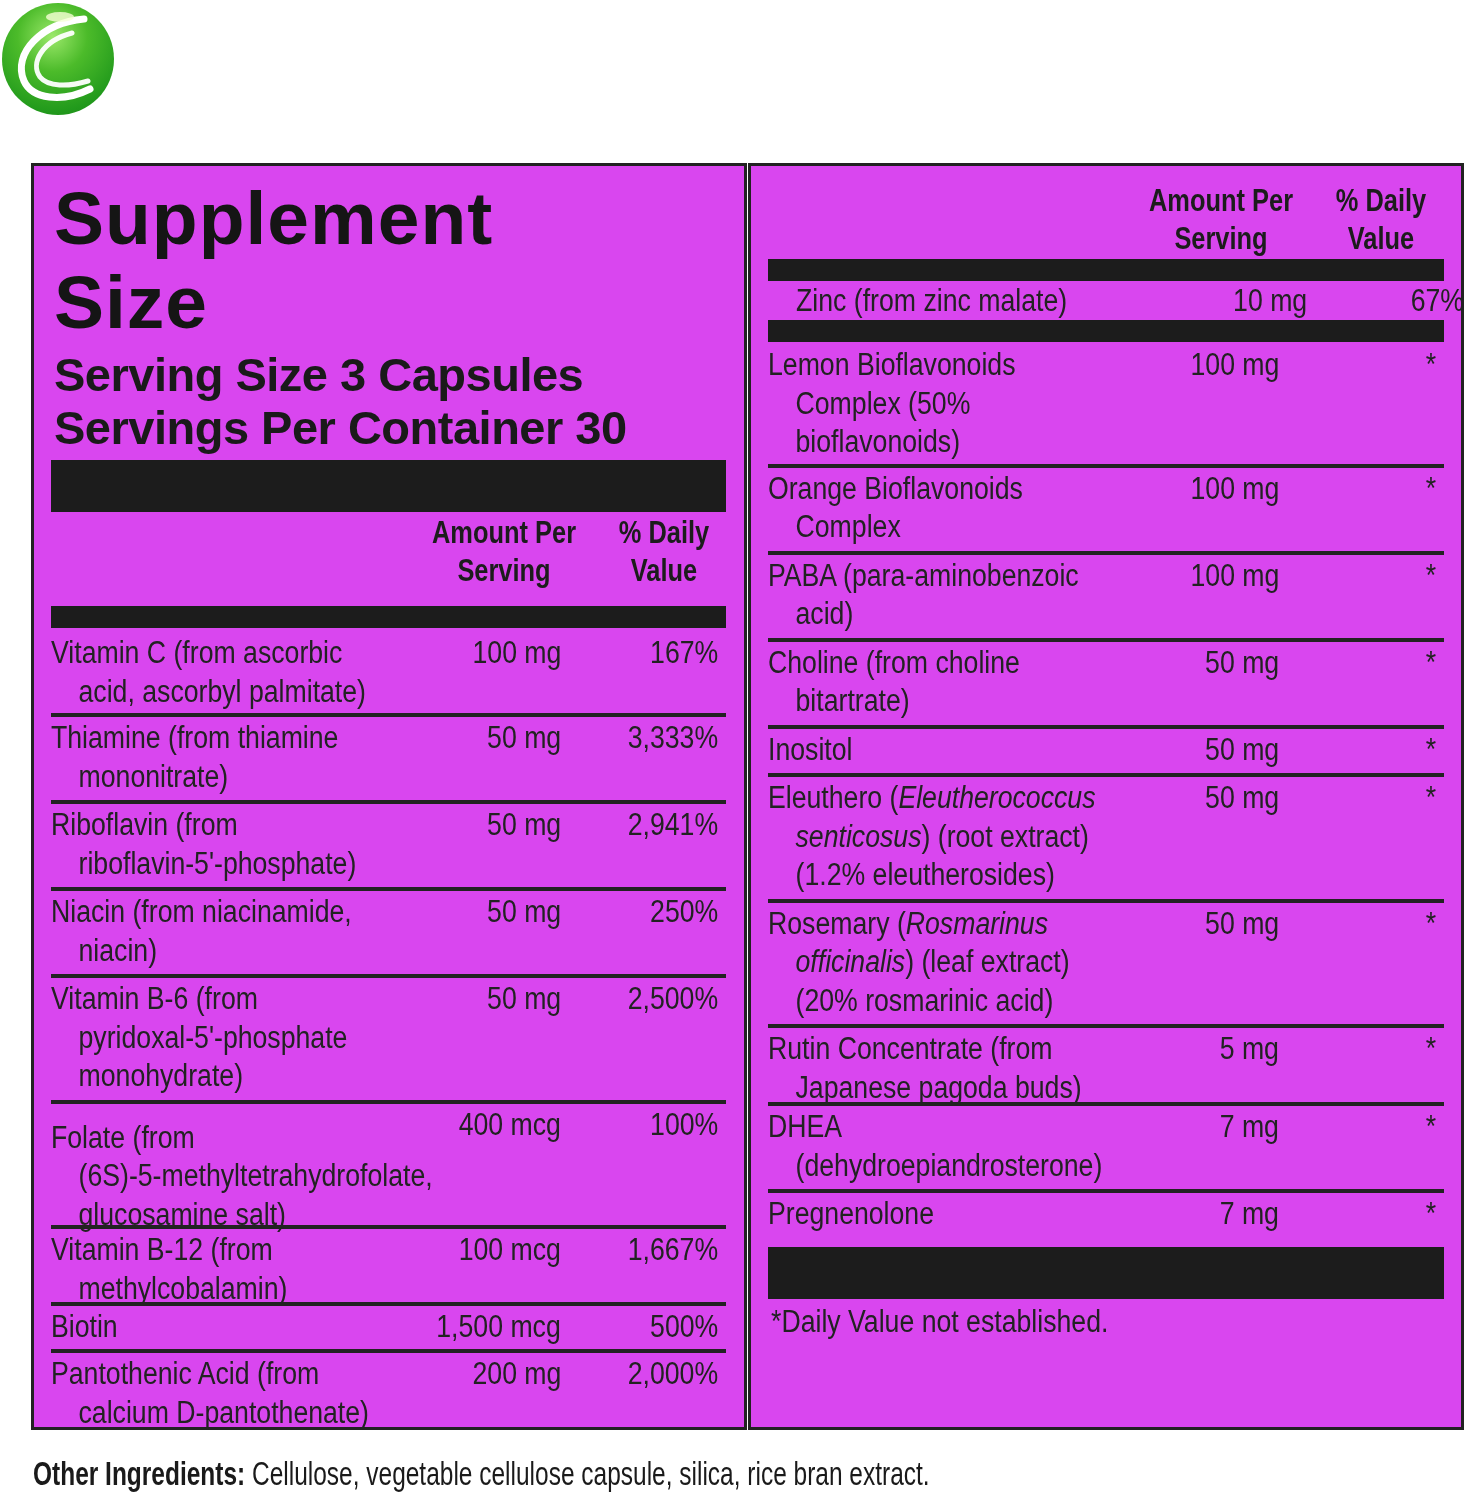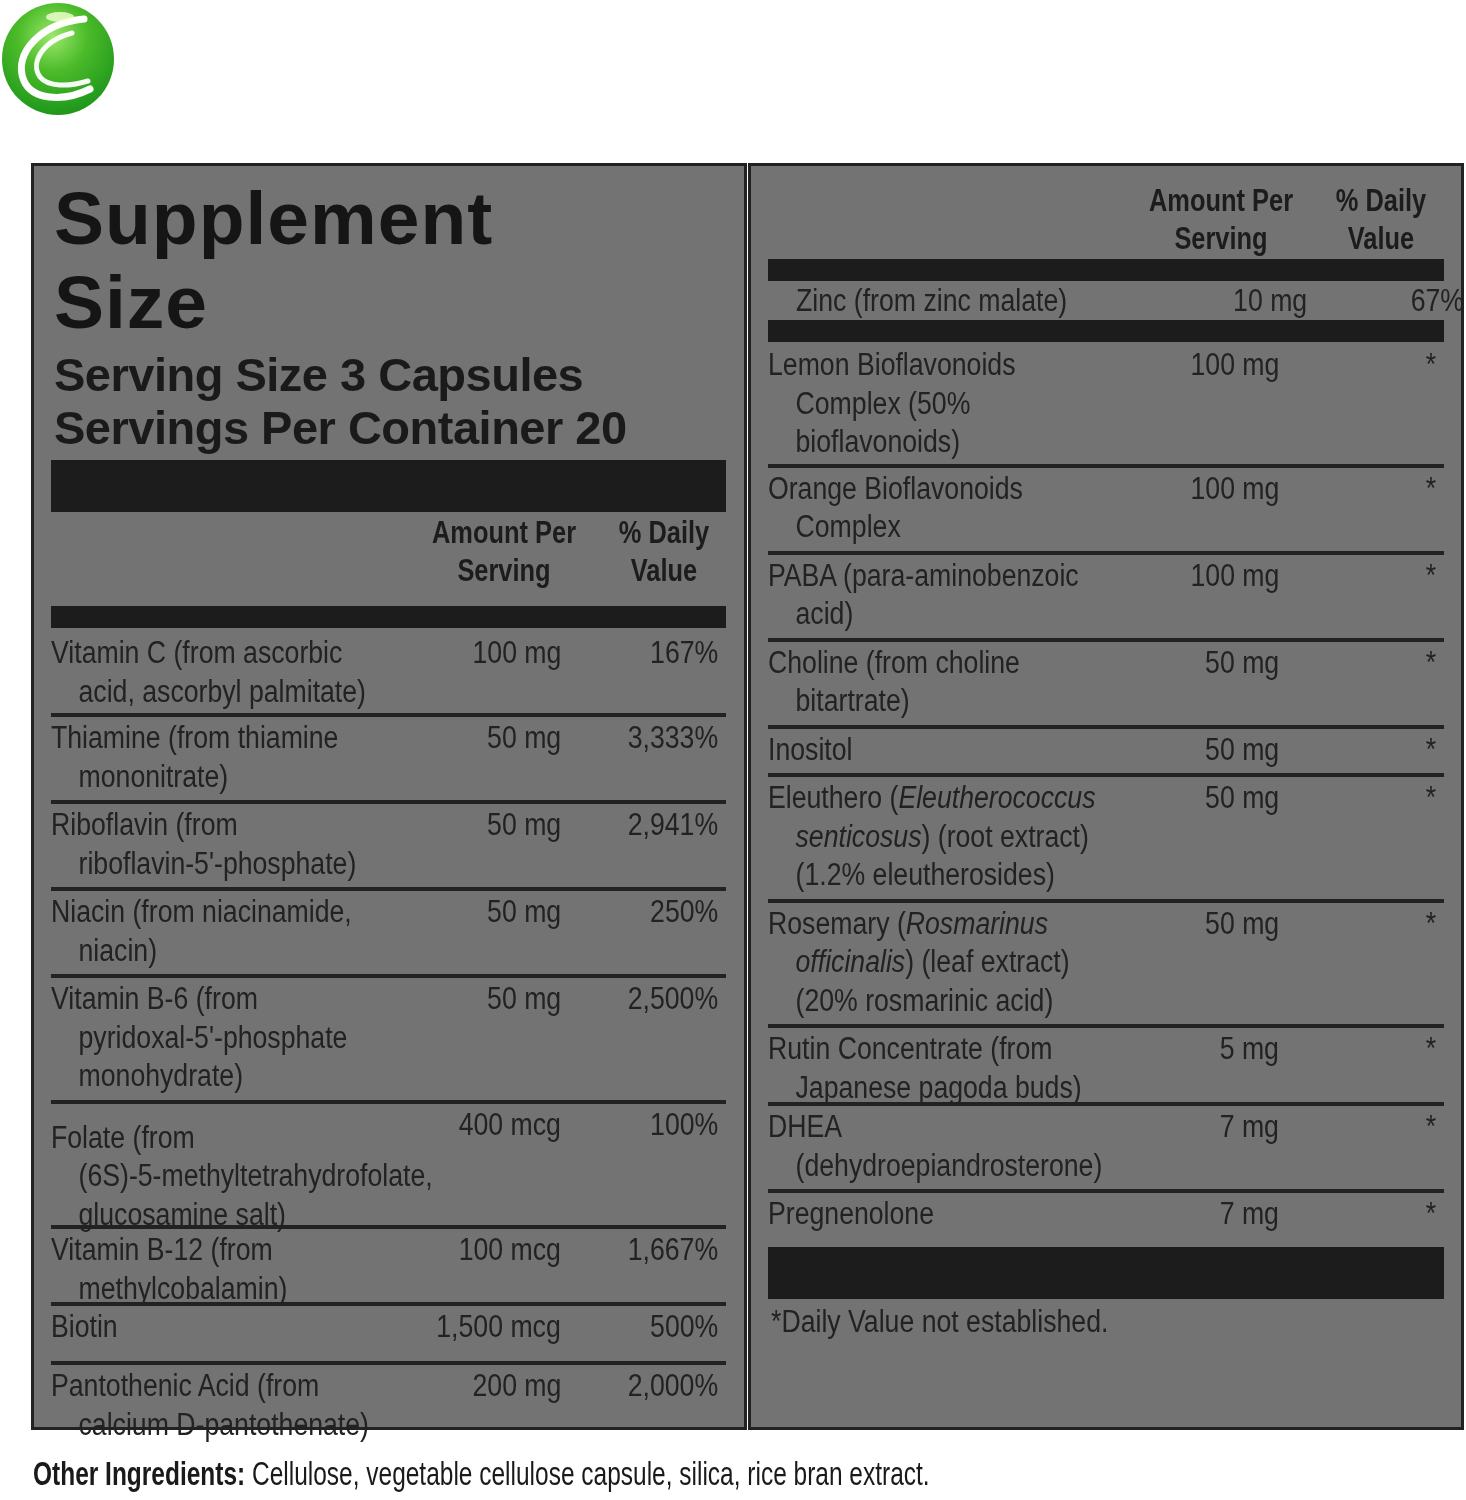"Supplement" .panel { background: #737373 -> #d946ef }
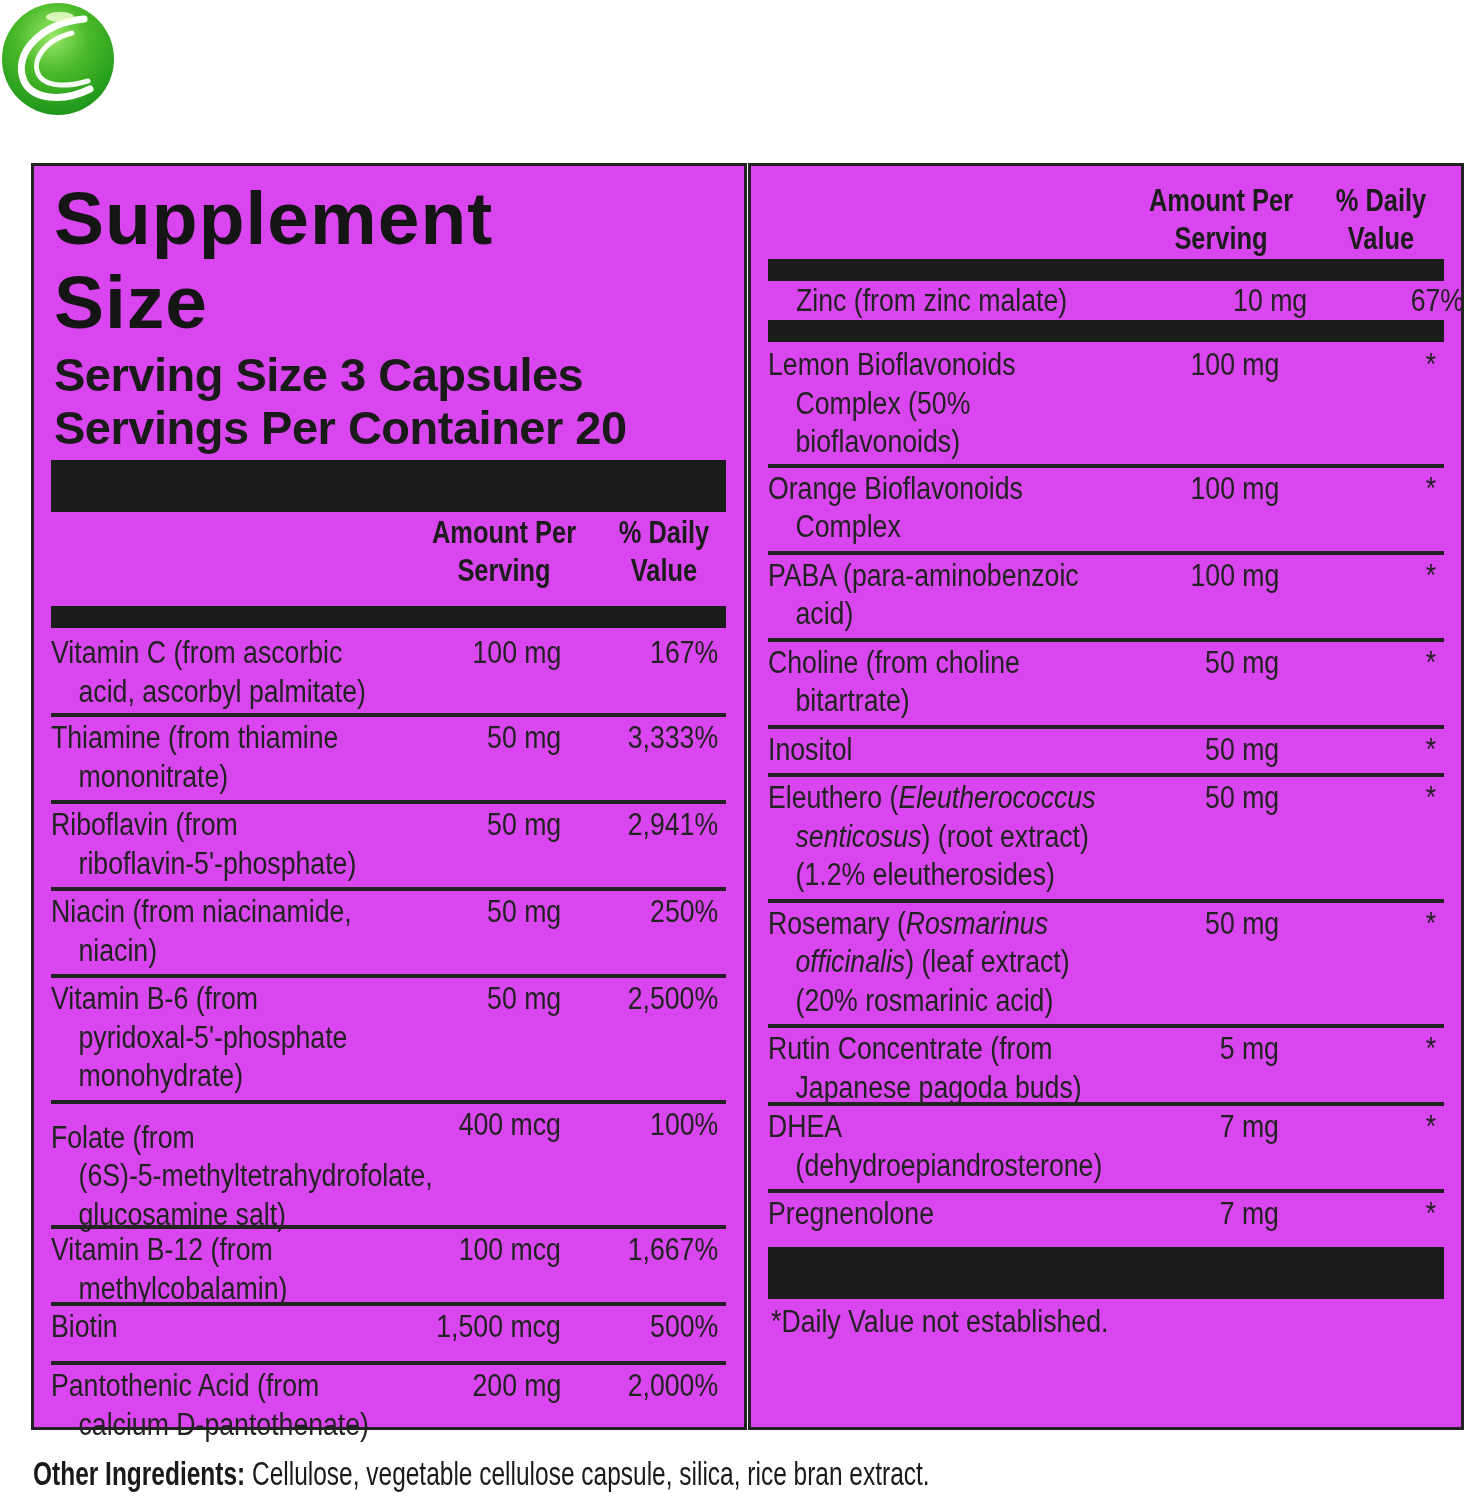"Servings Per Container 20" div.serving { text: 20 -> 30 }
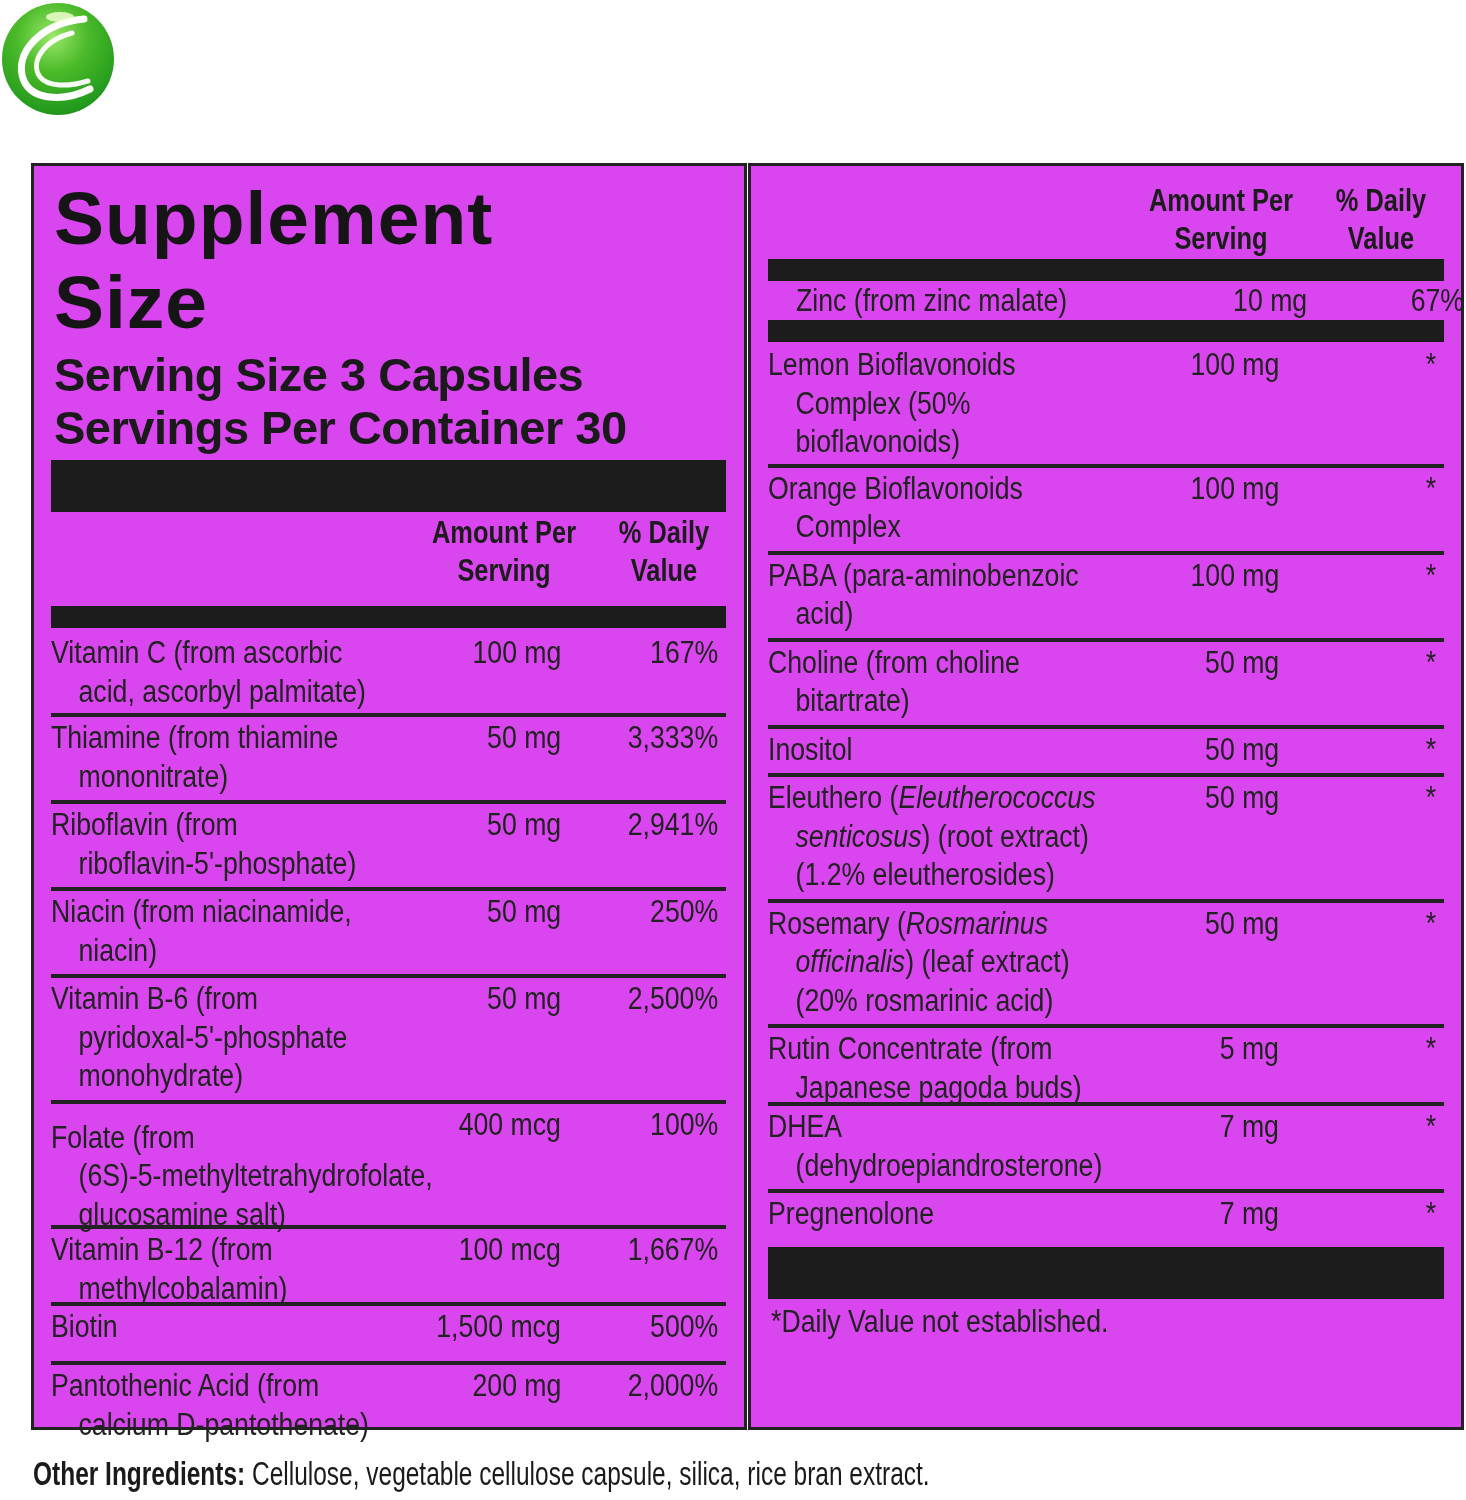"Biotin" div.row { height: 59px -> 47px }
